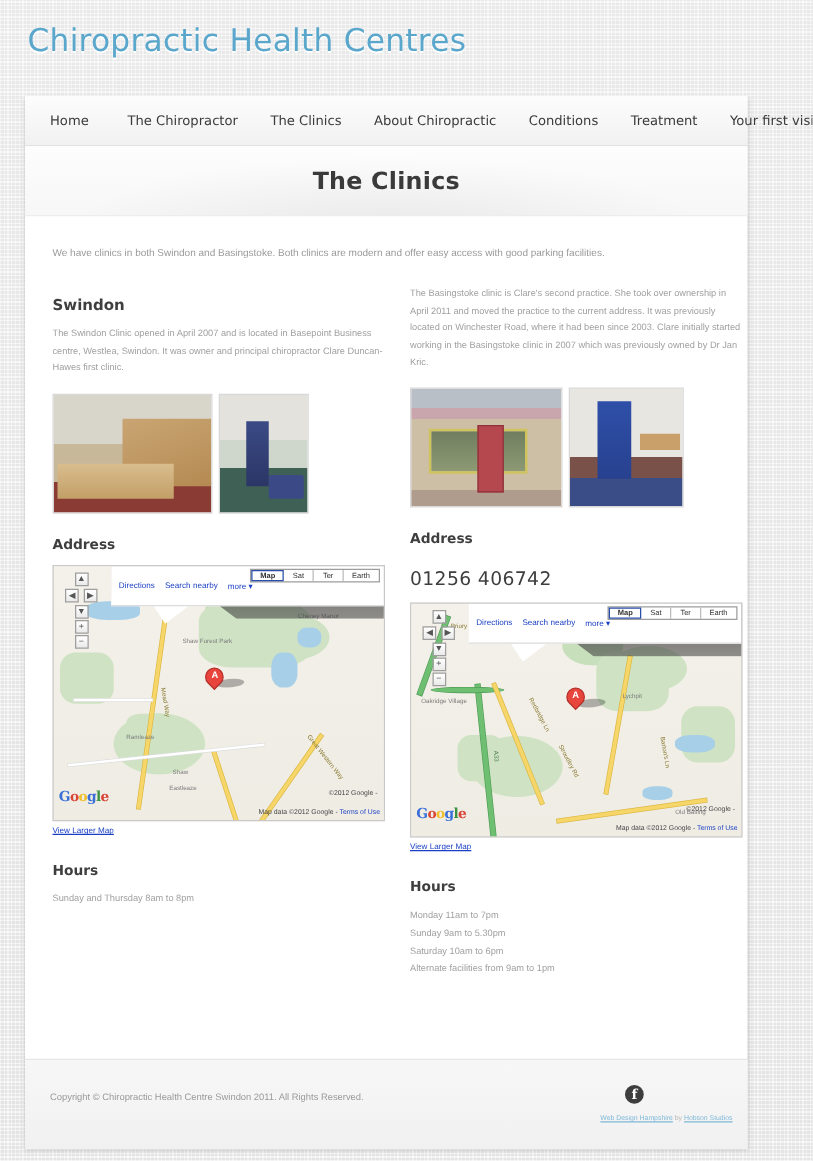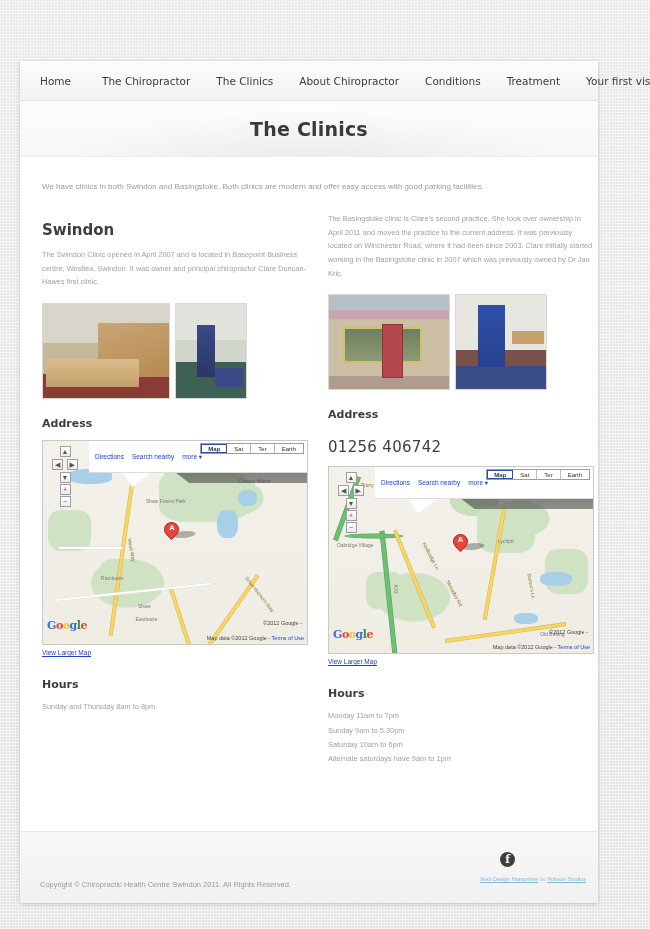"Chiropractic Health Centres" div.brand { html: none -> <div>Chiropractic Health Centres</div> }
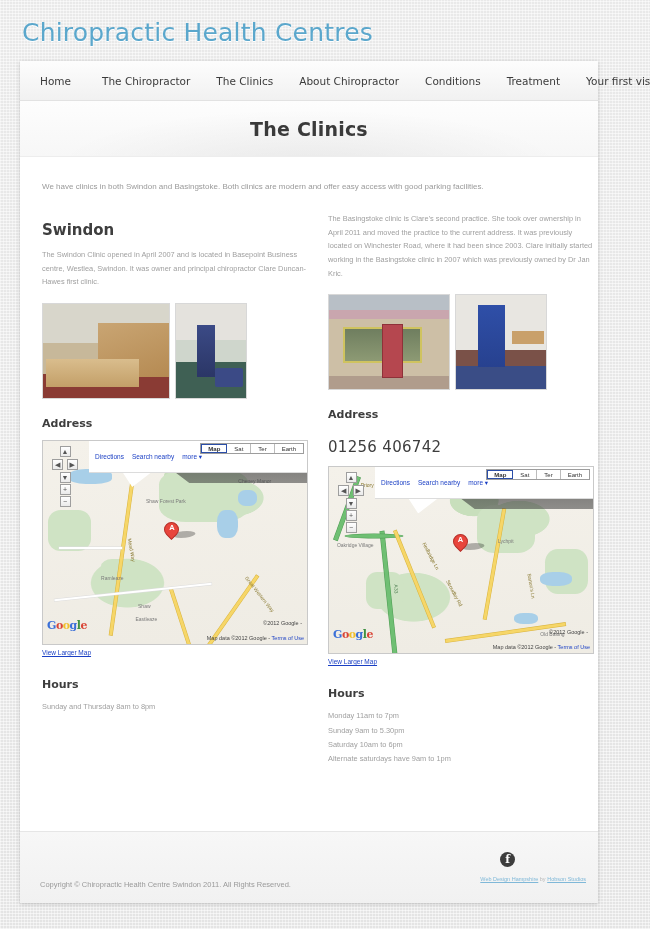"Home" .sheet { top: 61px -> 77px }
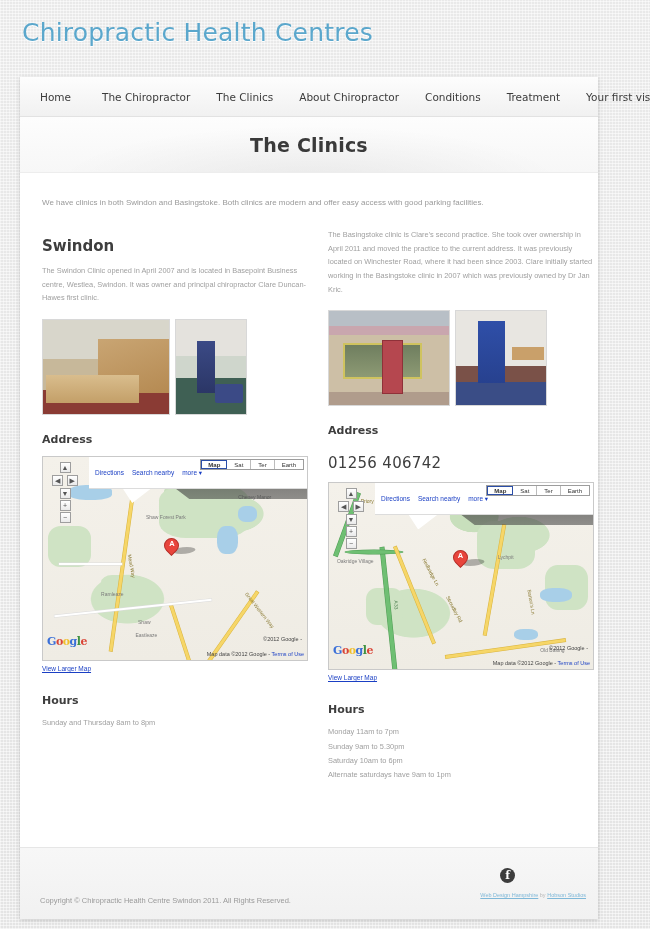"About Chiropractor" a { text: Chiropractor -> Chiropractic }
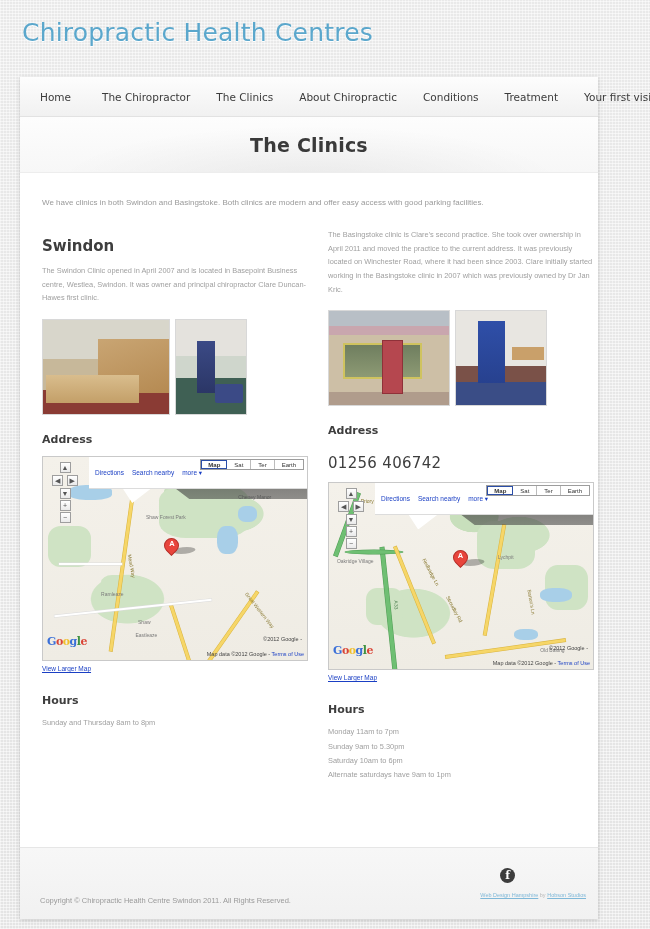"Swindon" h2.city { font-size: 15px -> 12px }
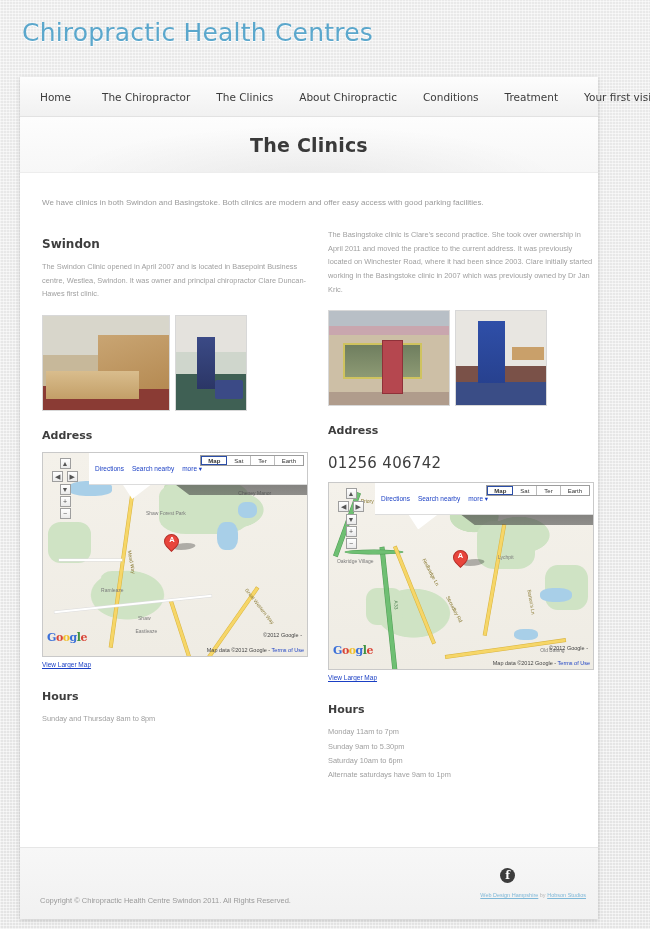"Alternate saturdays have 9am to" span { text: saturdays have -> facilities from }
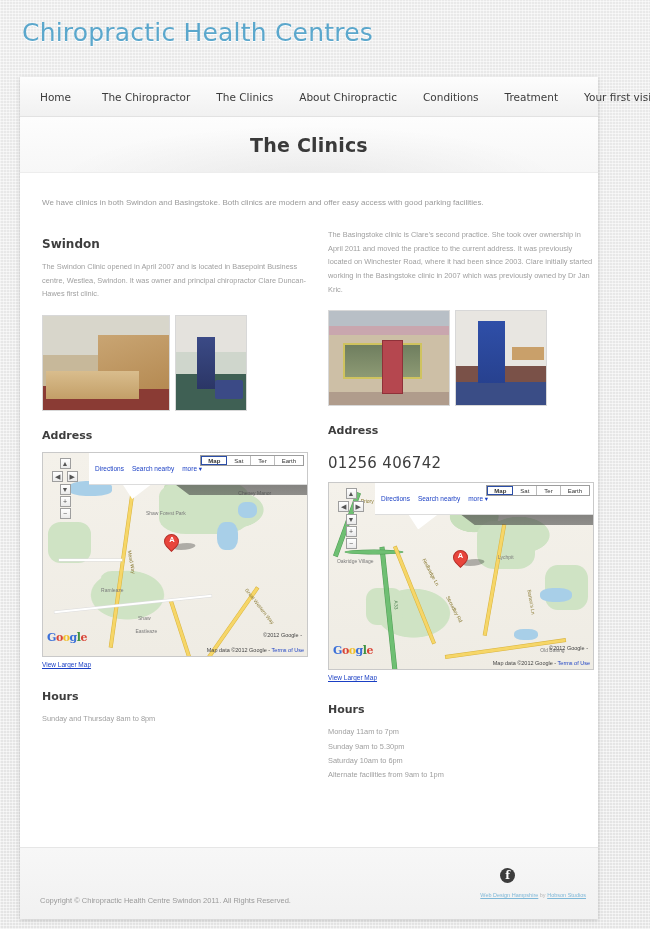"Copyright © Chiropractic Health Centre" .copyright { margin-top: 23px -> none }
